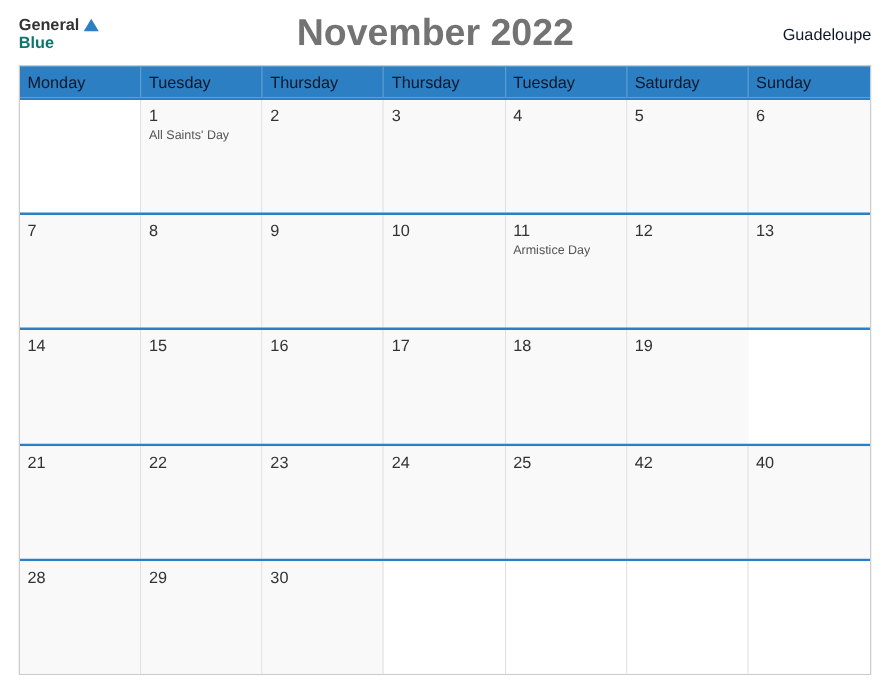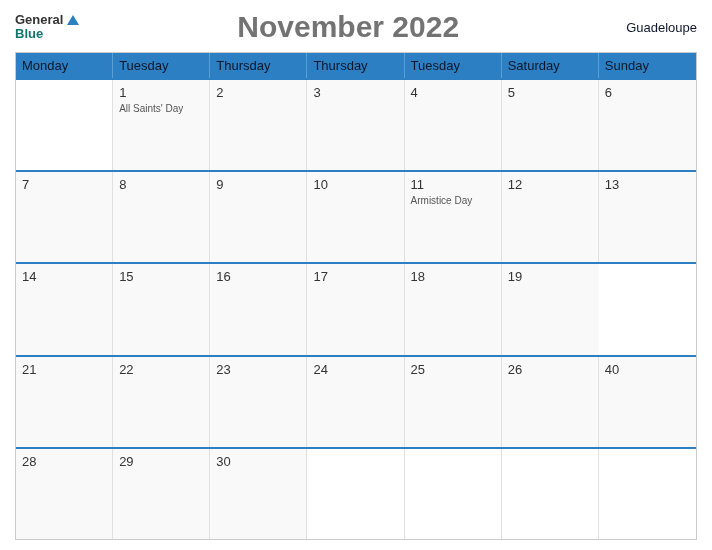"26" span.cell-number { text: 26 -> 42 }
